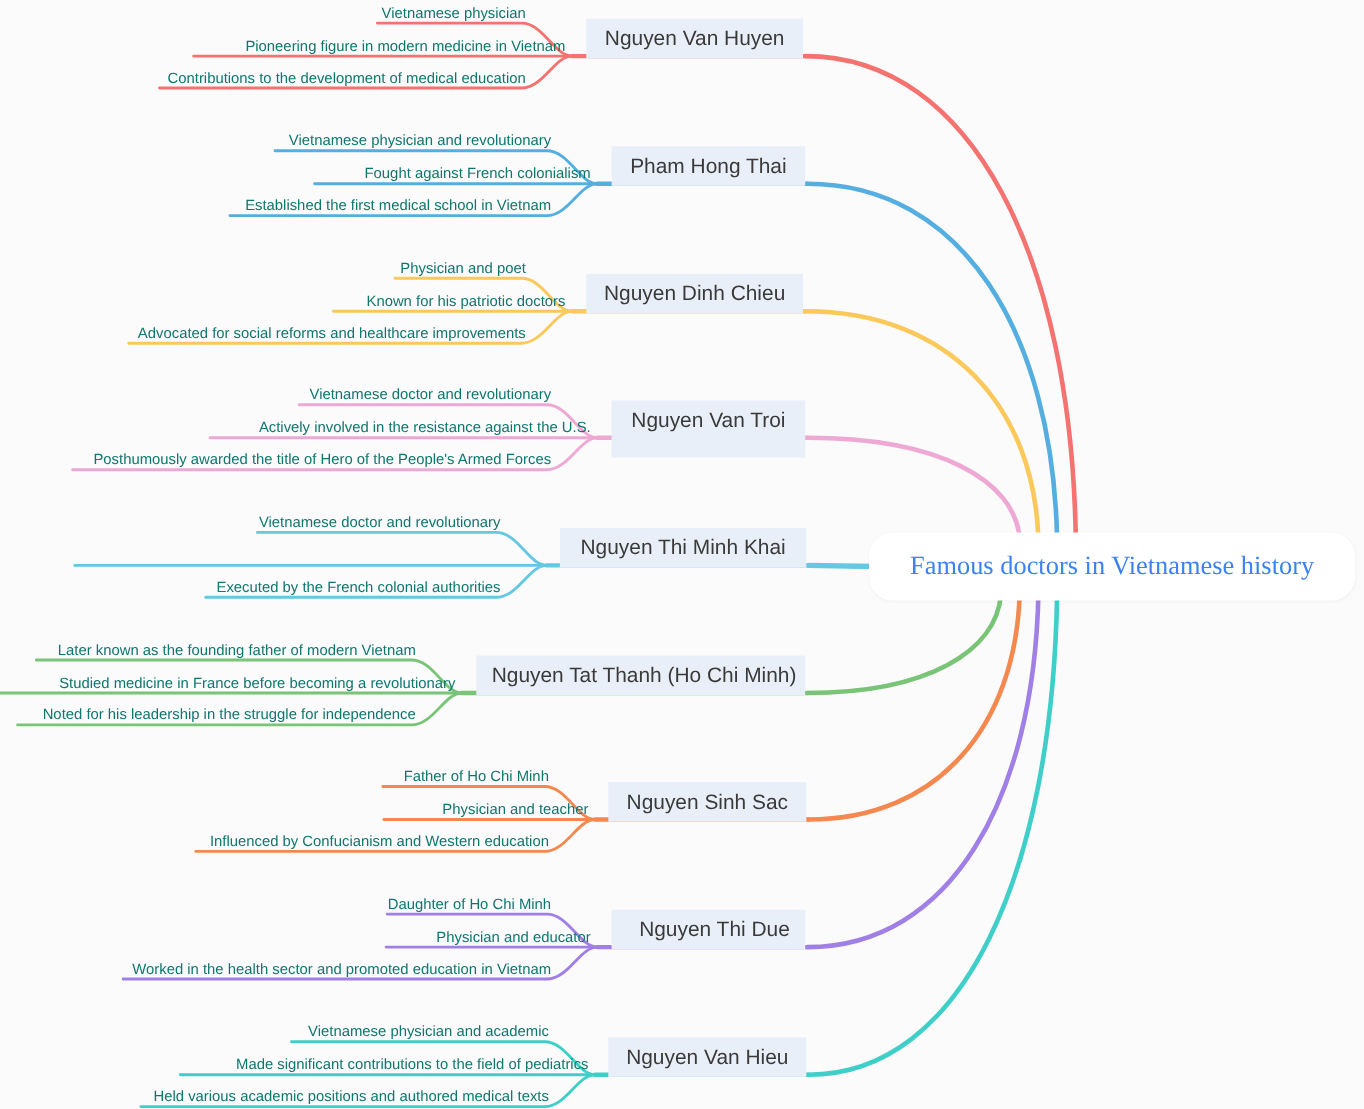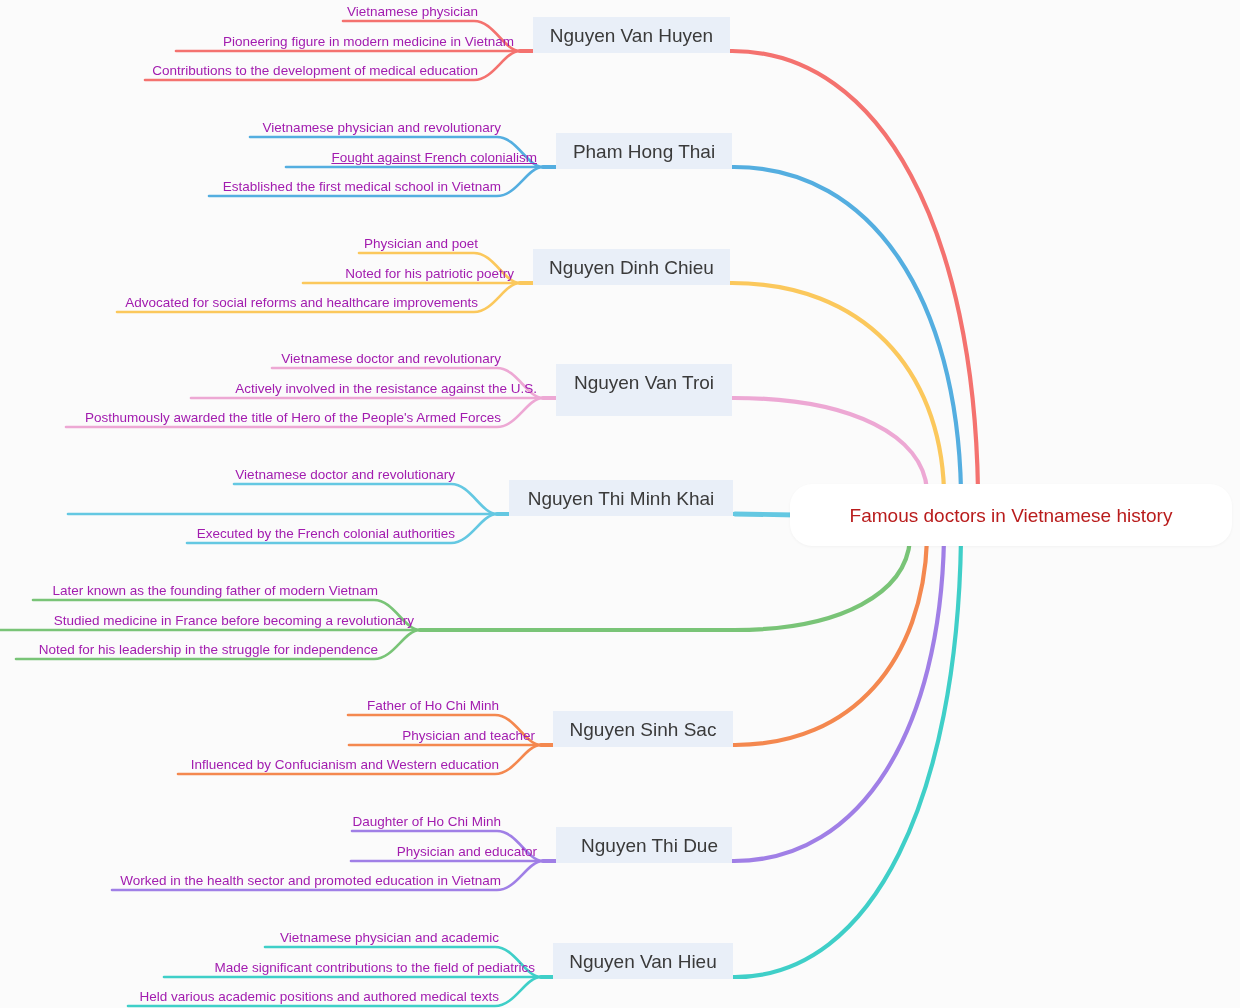"Vietnamese physician" .subtopic-label { color: #a21caf -> #0f766e }
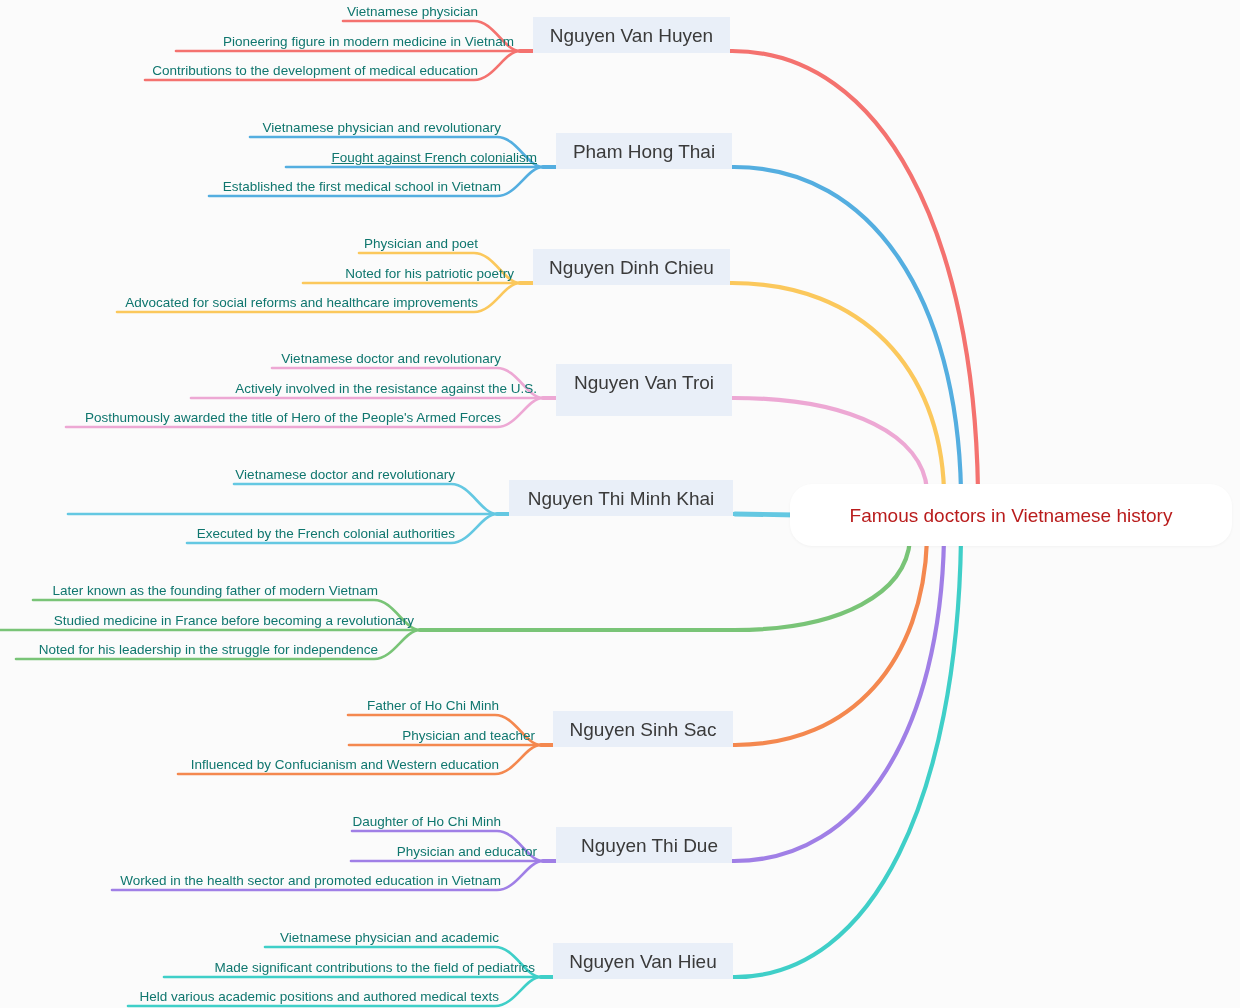"Fought against French colonialism" div.subtopic-label { text-decoration: underline -> none }
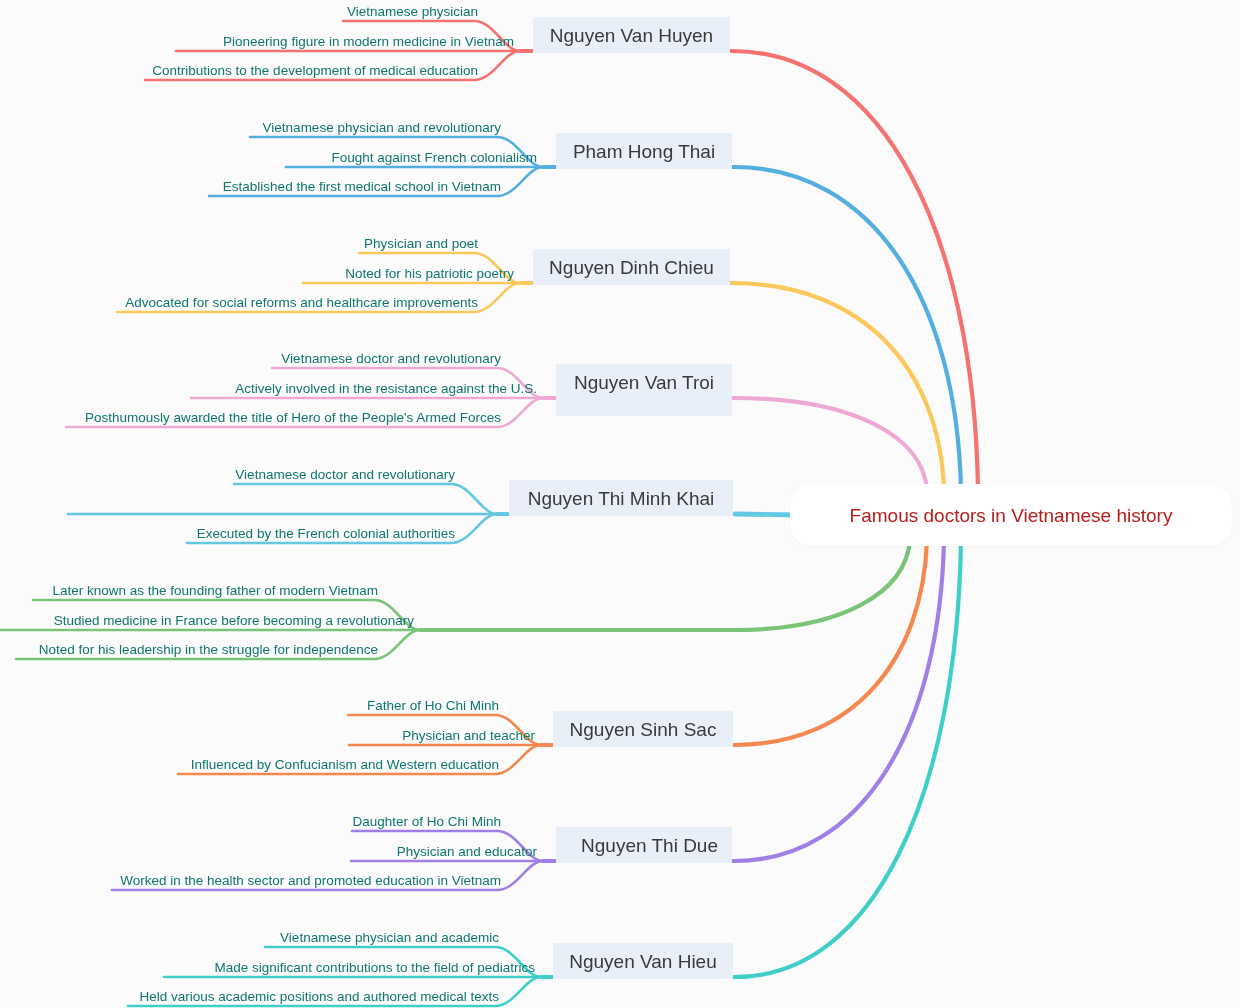"Noted for his patriotic poetry" div.subtopic-label { text: Noted for his patriotic poetry -> Known for his patriotic doctors }
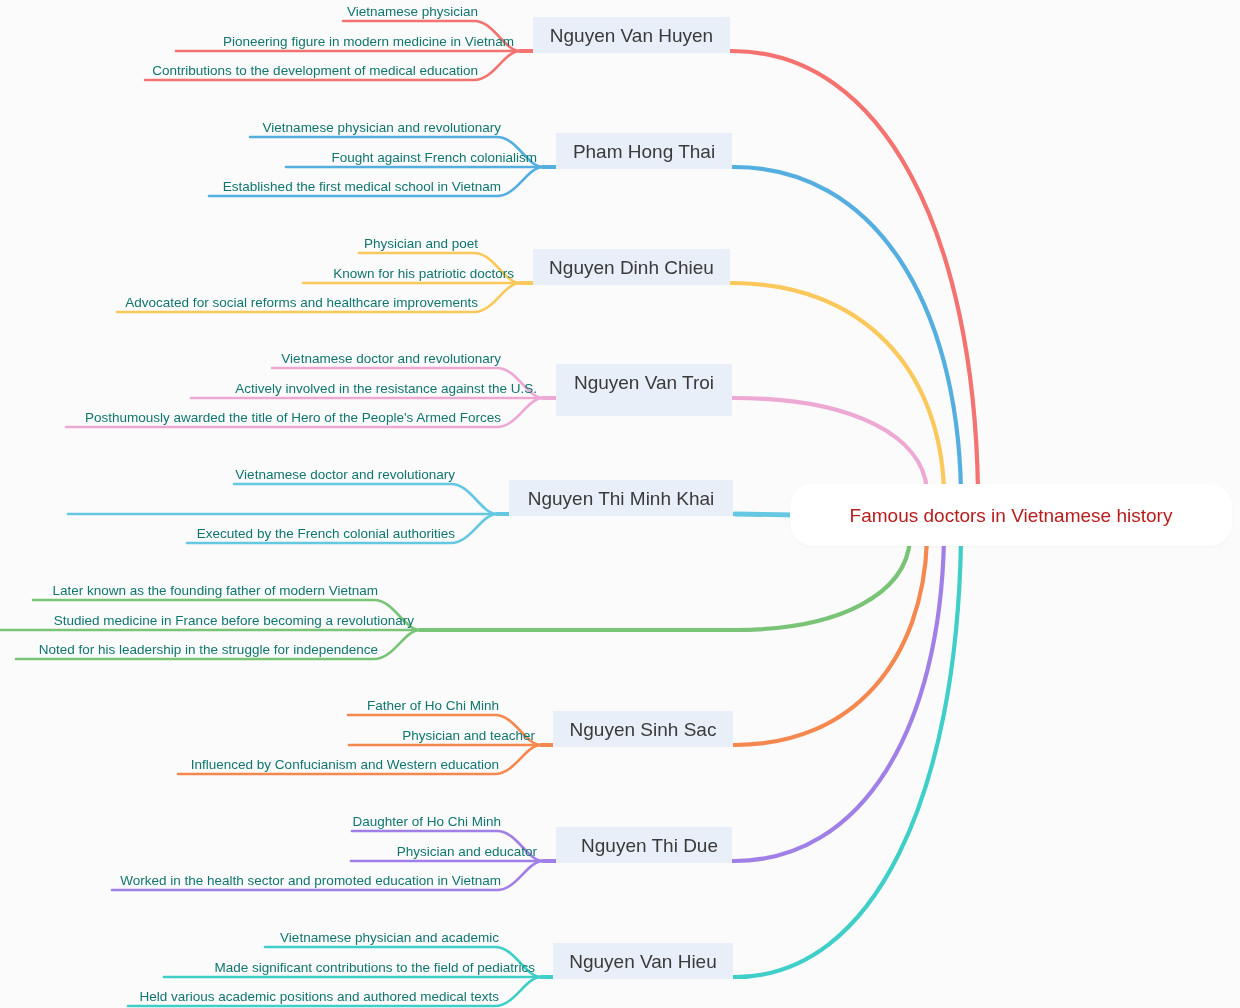"Famous doctors in Vietnamese history" .central-node { color: #b91c1c -> #3b82f6; font-family: none -> Liberation Serif, serif; font-size: 19px -> 24px }
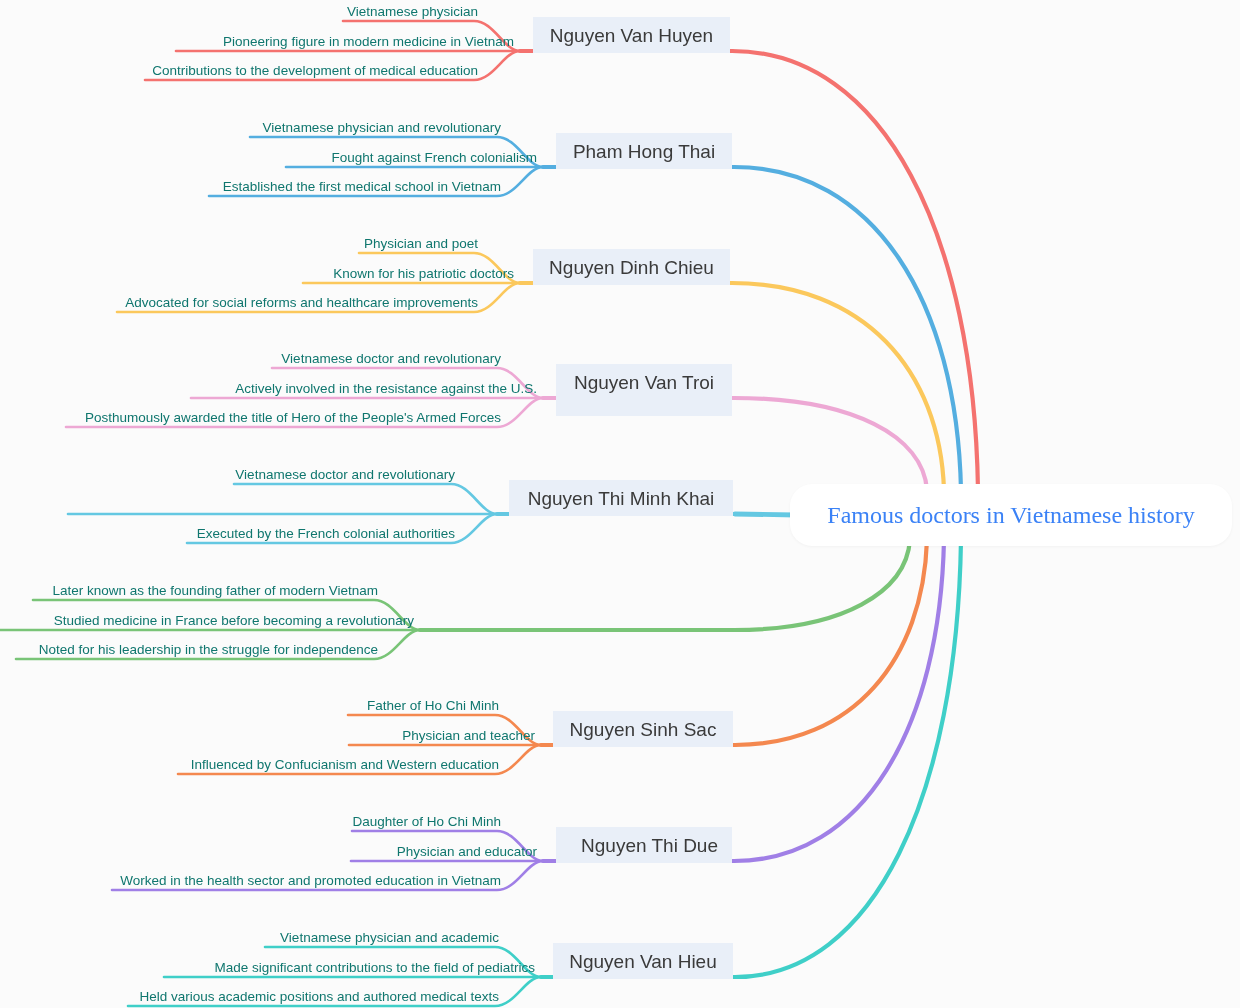"Nguyen Tat Thanh (Ho Chi" div.topic-box { html: none -> <div>Nguyen Tat Thanh (Ho Chi Minh)</div> }
